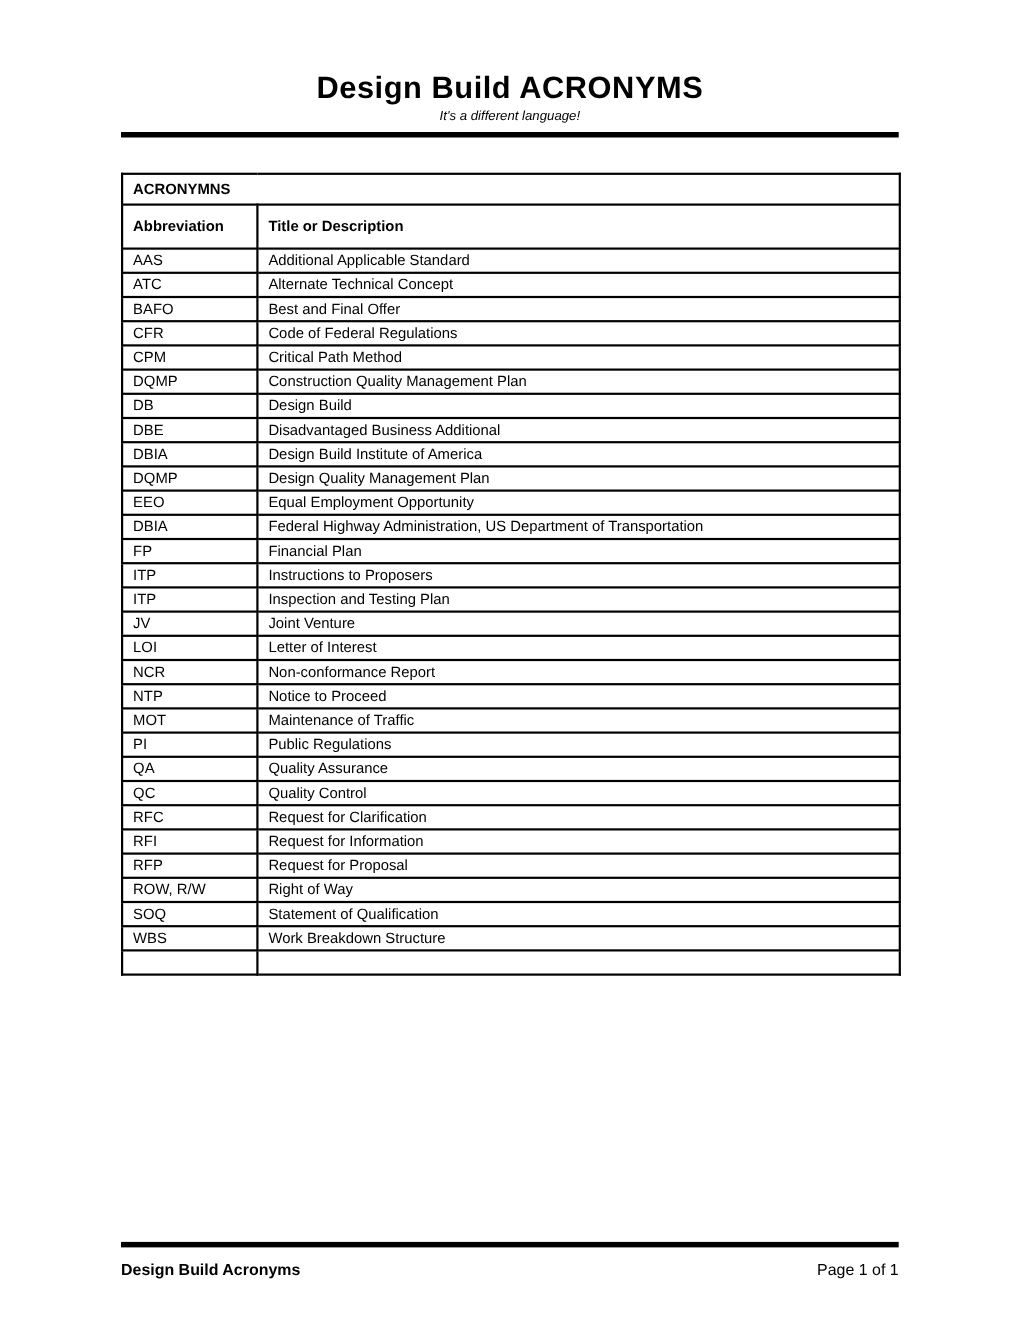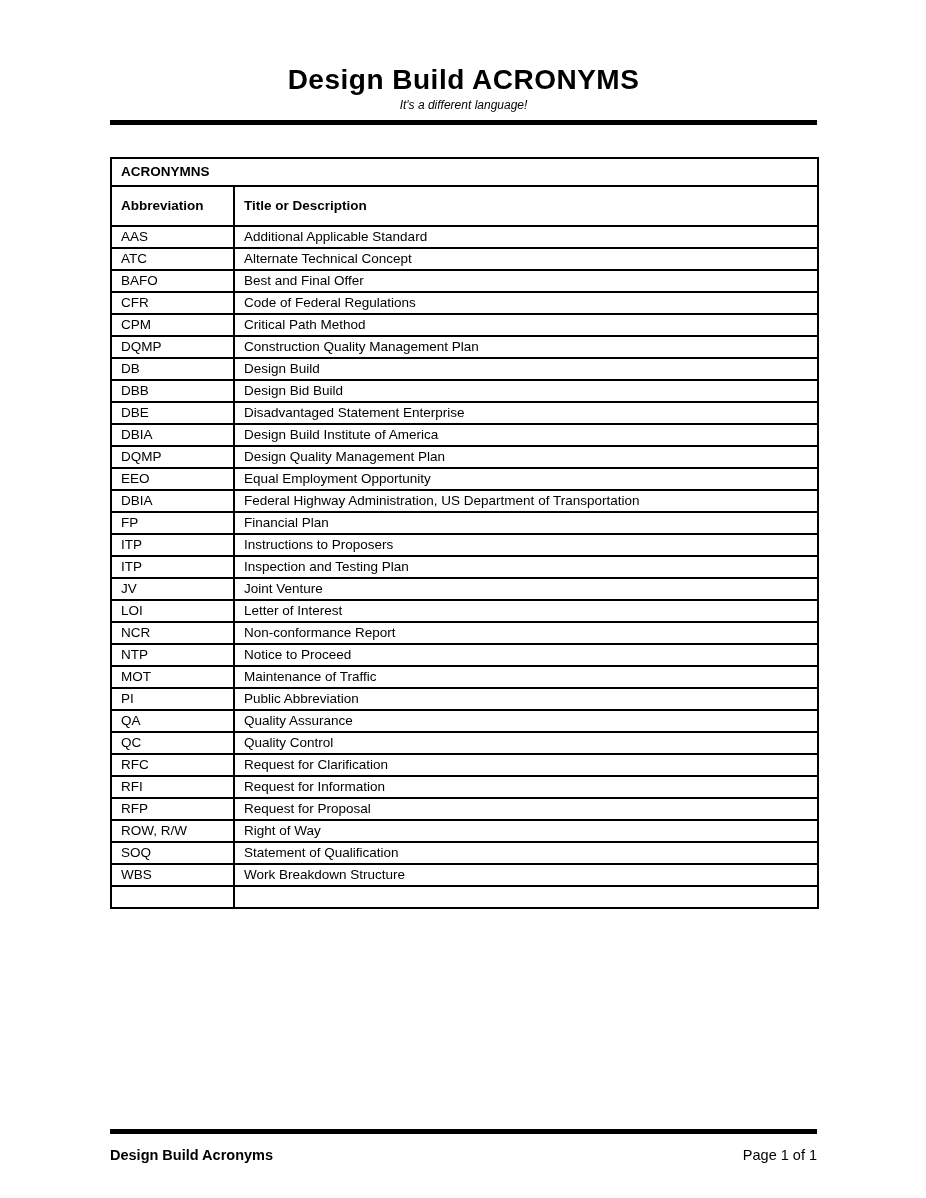"DBB" tr { html: <tr> <td>DBB</td> <td>Design Bid Build</td> </tr> -> none }
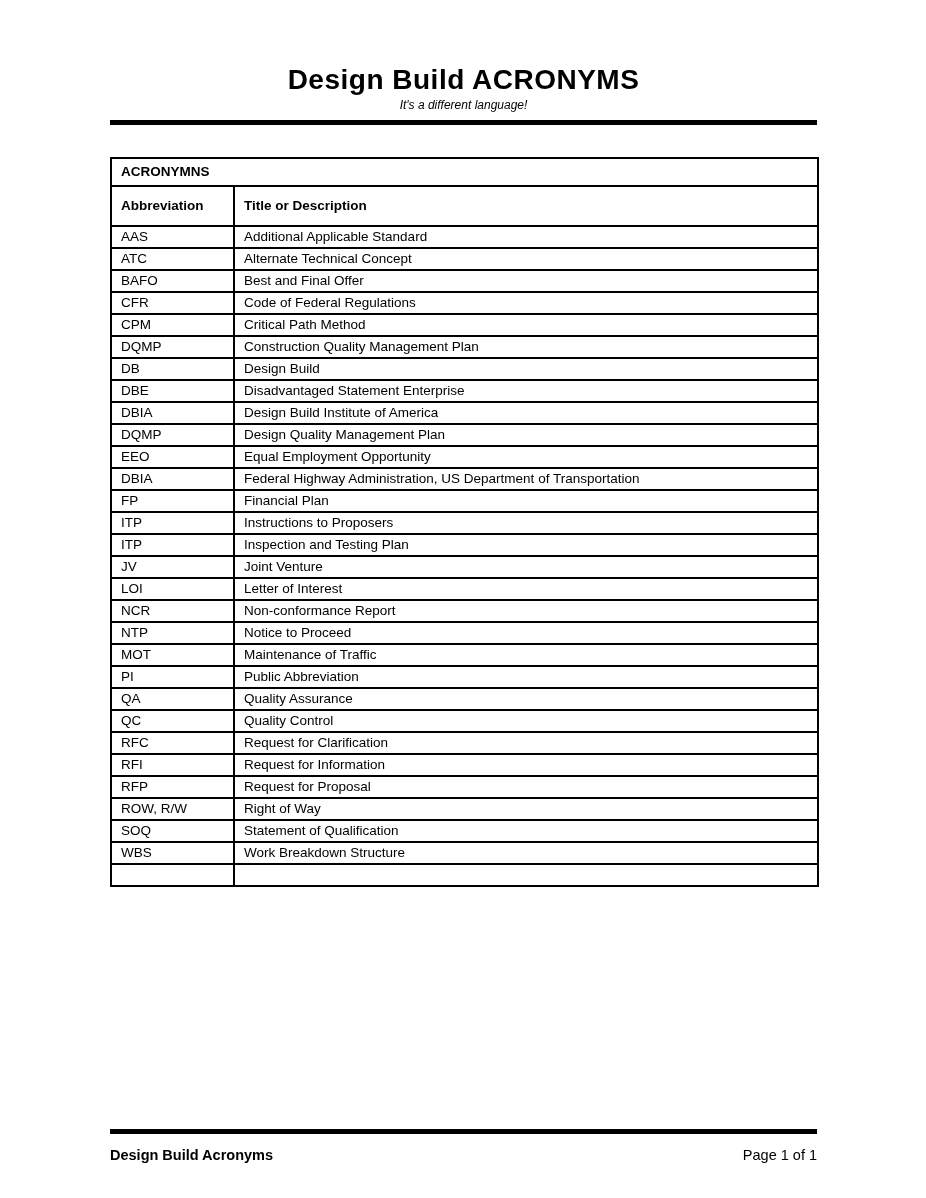"Disadvantaged Statement Enterprise" td.cell { text: Statement Enterprise -> Business Additional }
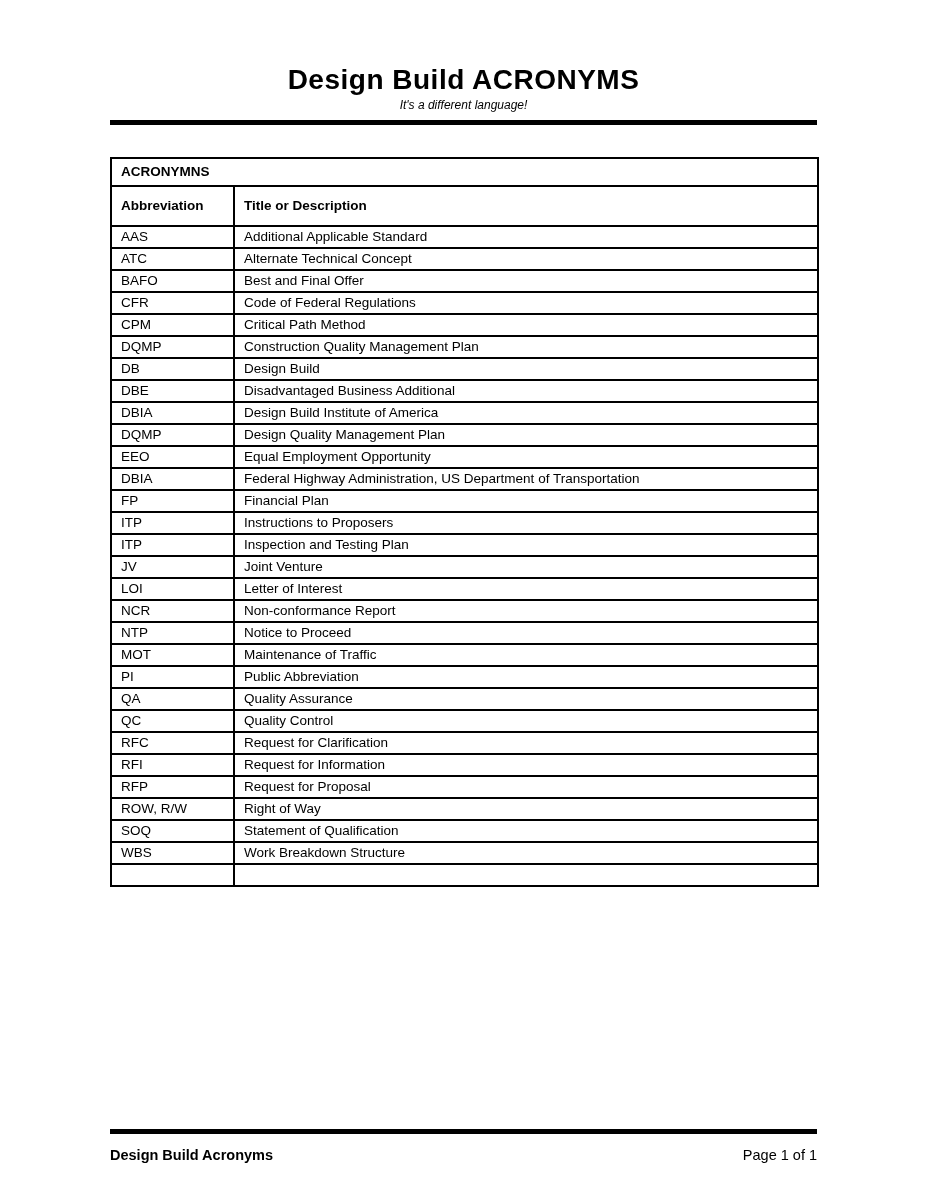"Public Abbreviation" td.cell { text: Abbreviation -> Regulations }
